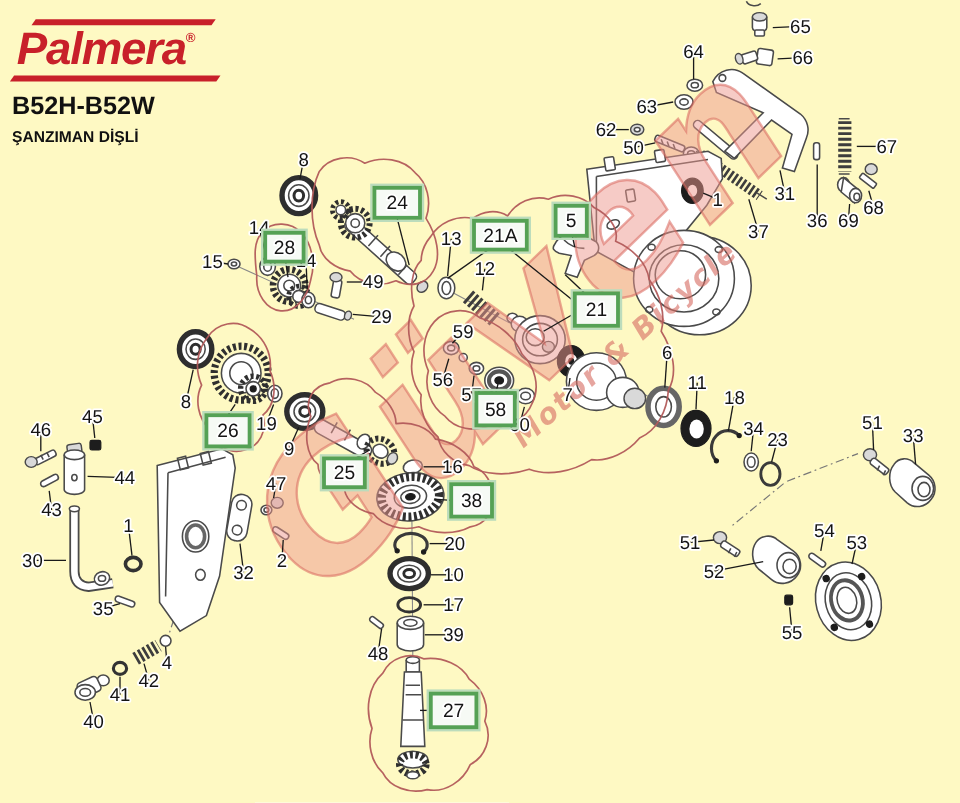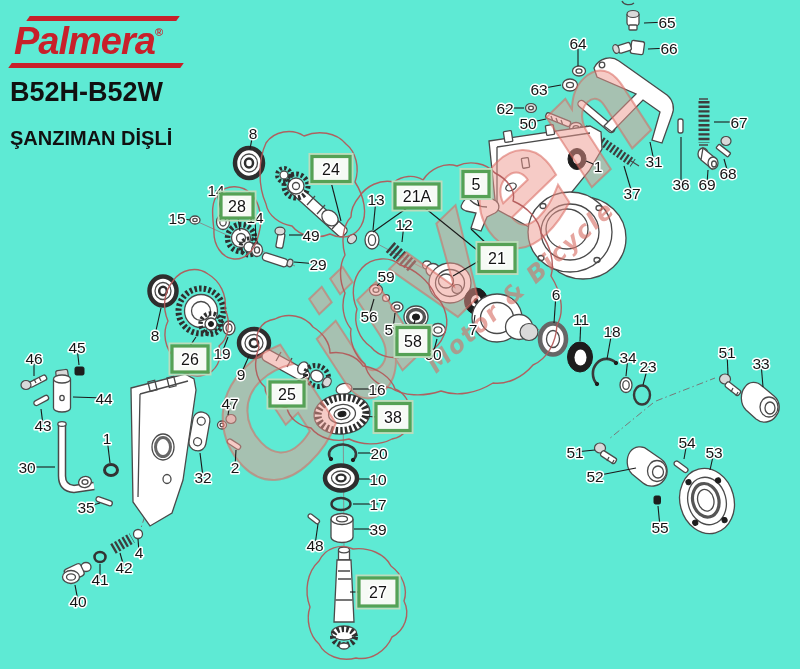"Palmera®" .stage { background: #5eead4 -> #fef9c3 }
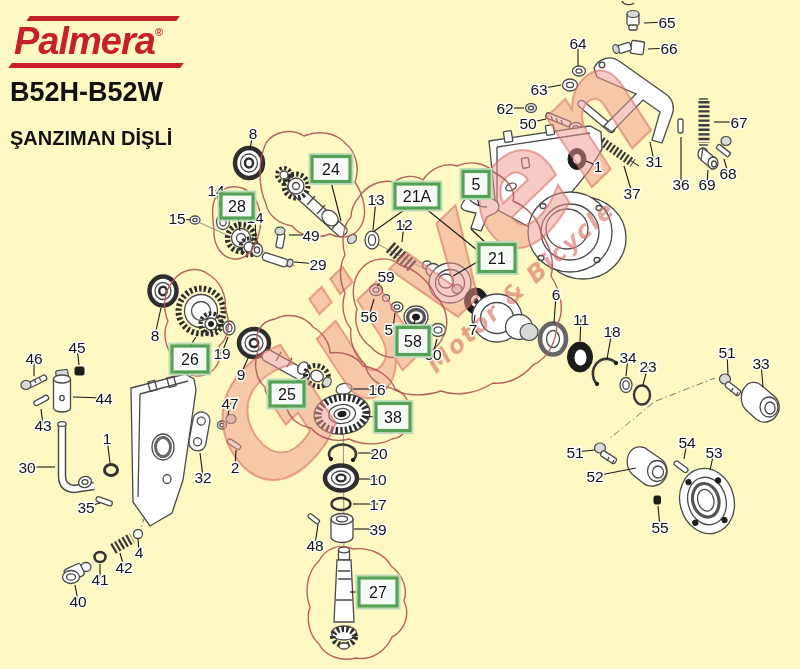"B52H-B52W" .model { font-size: 27px -> 21px }
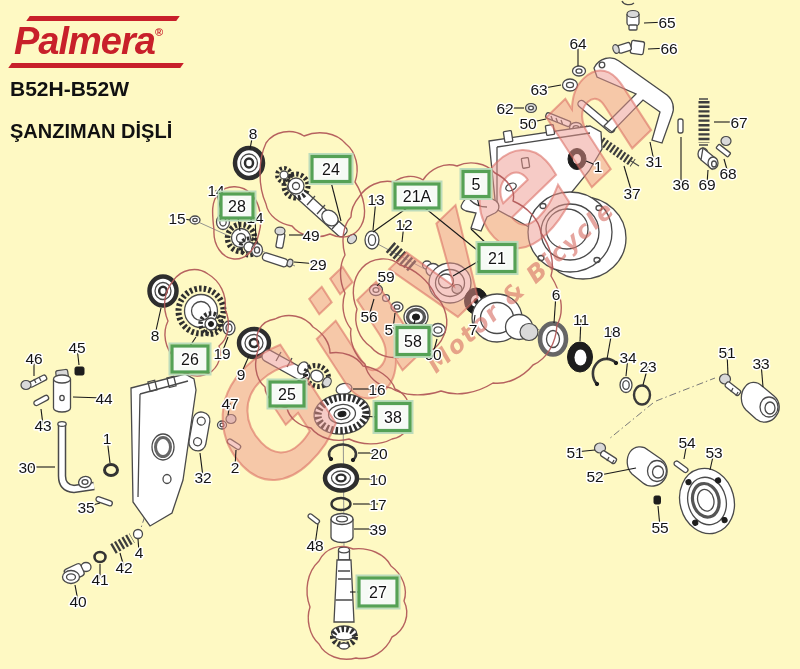"ŞANZIMAN DİŞLİ" .sub { font-size: 20px -> 13px; margin-top: 17px -> 4px }
